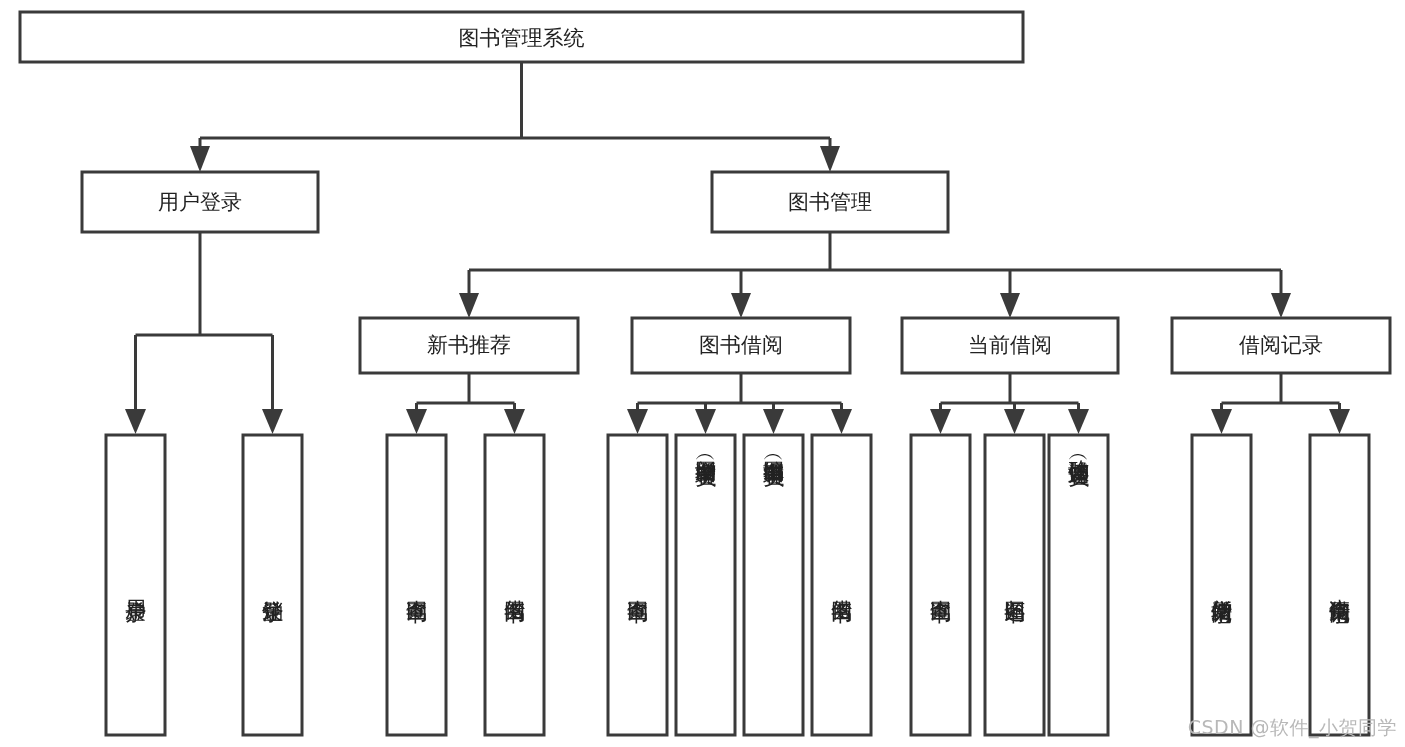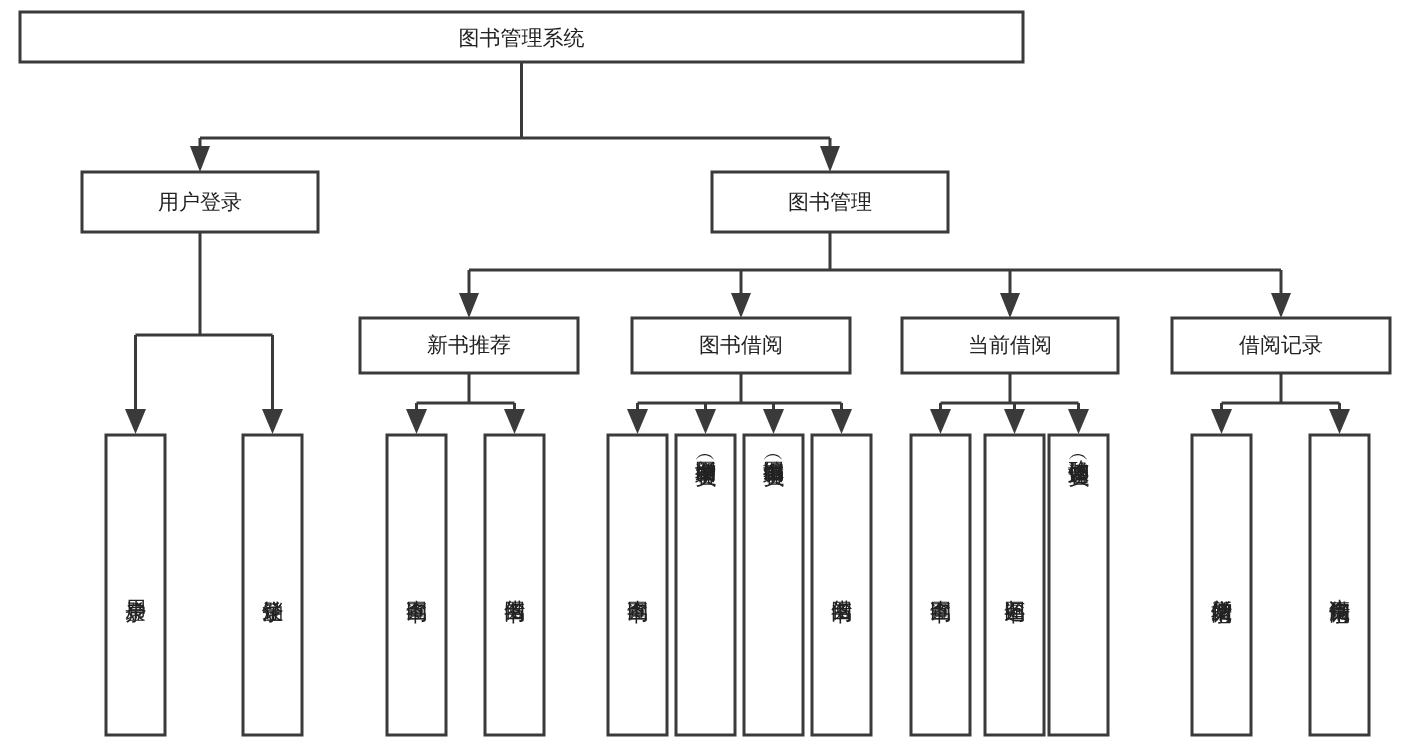"CSDN @软件_小贺同学" div.watermark { html: none -> <div>CSDN @软件_小贺同学</div> }
